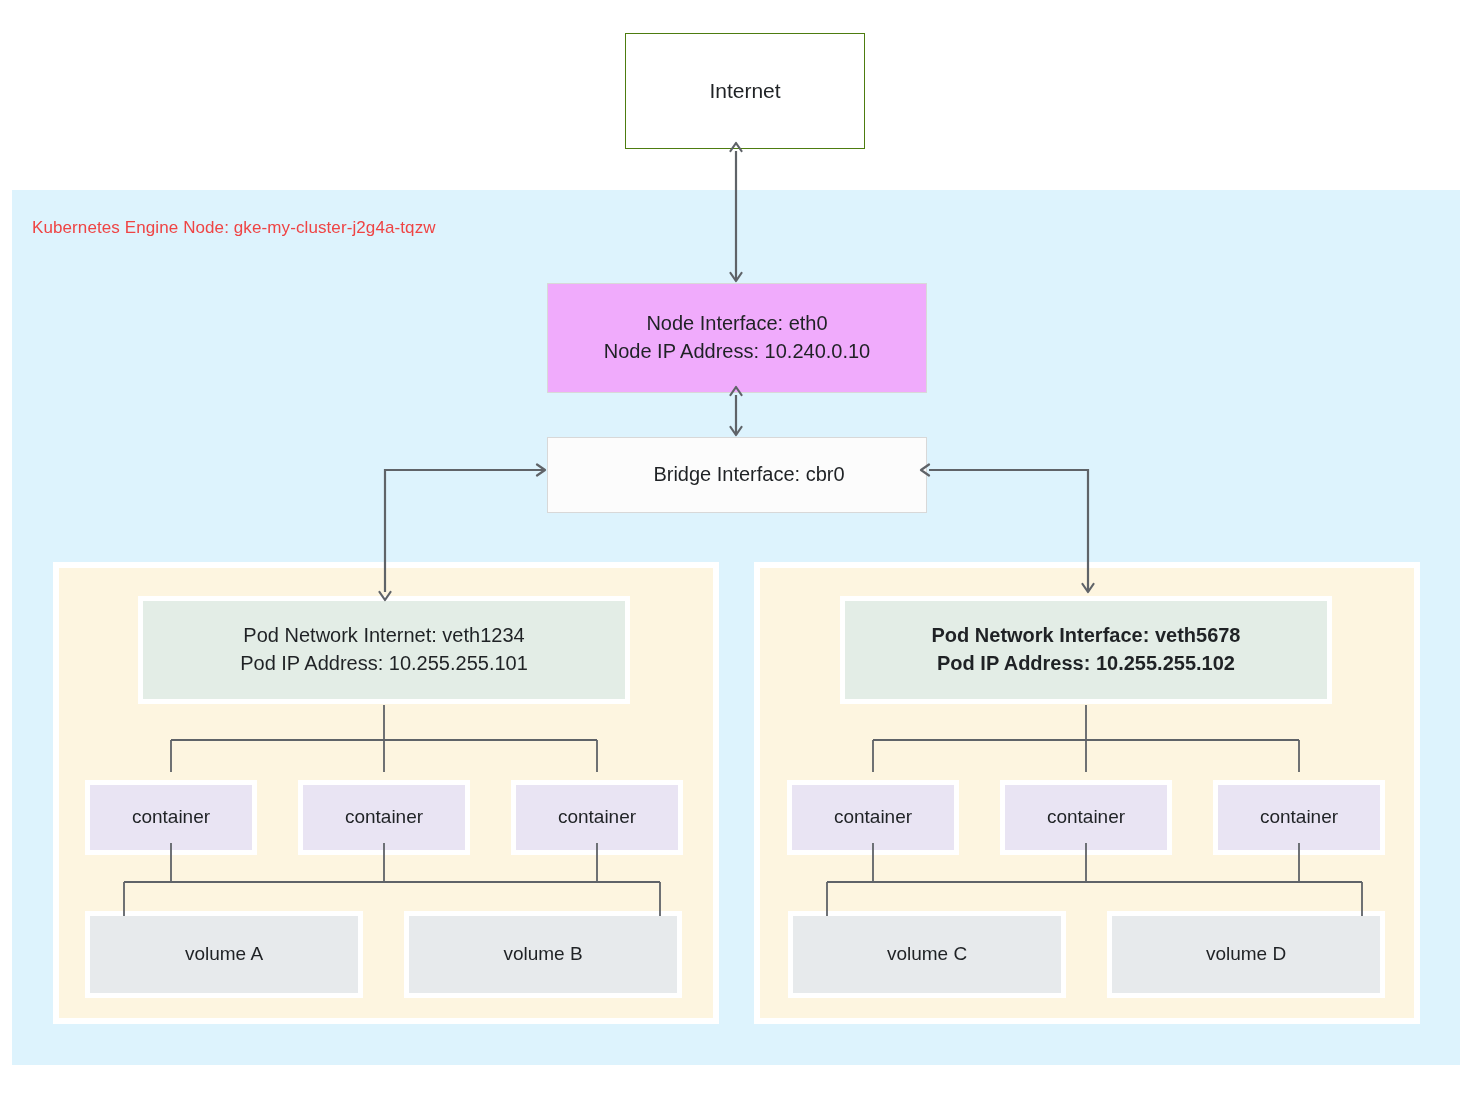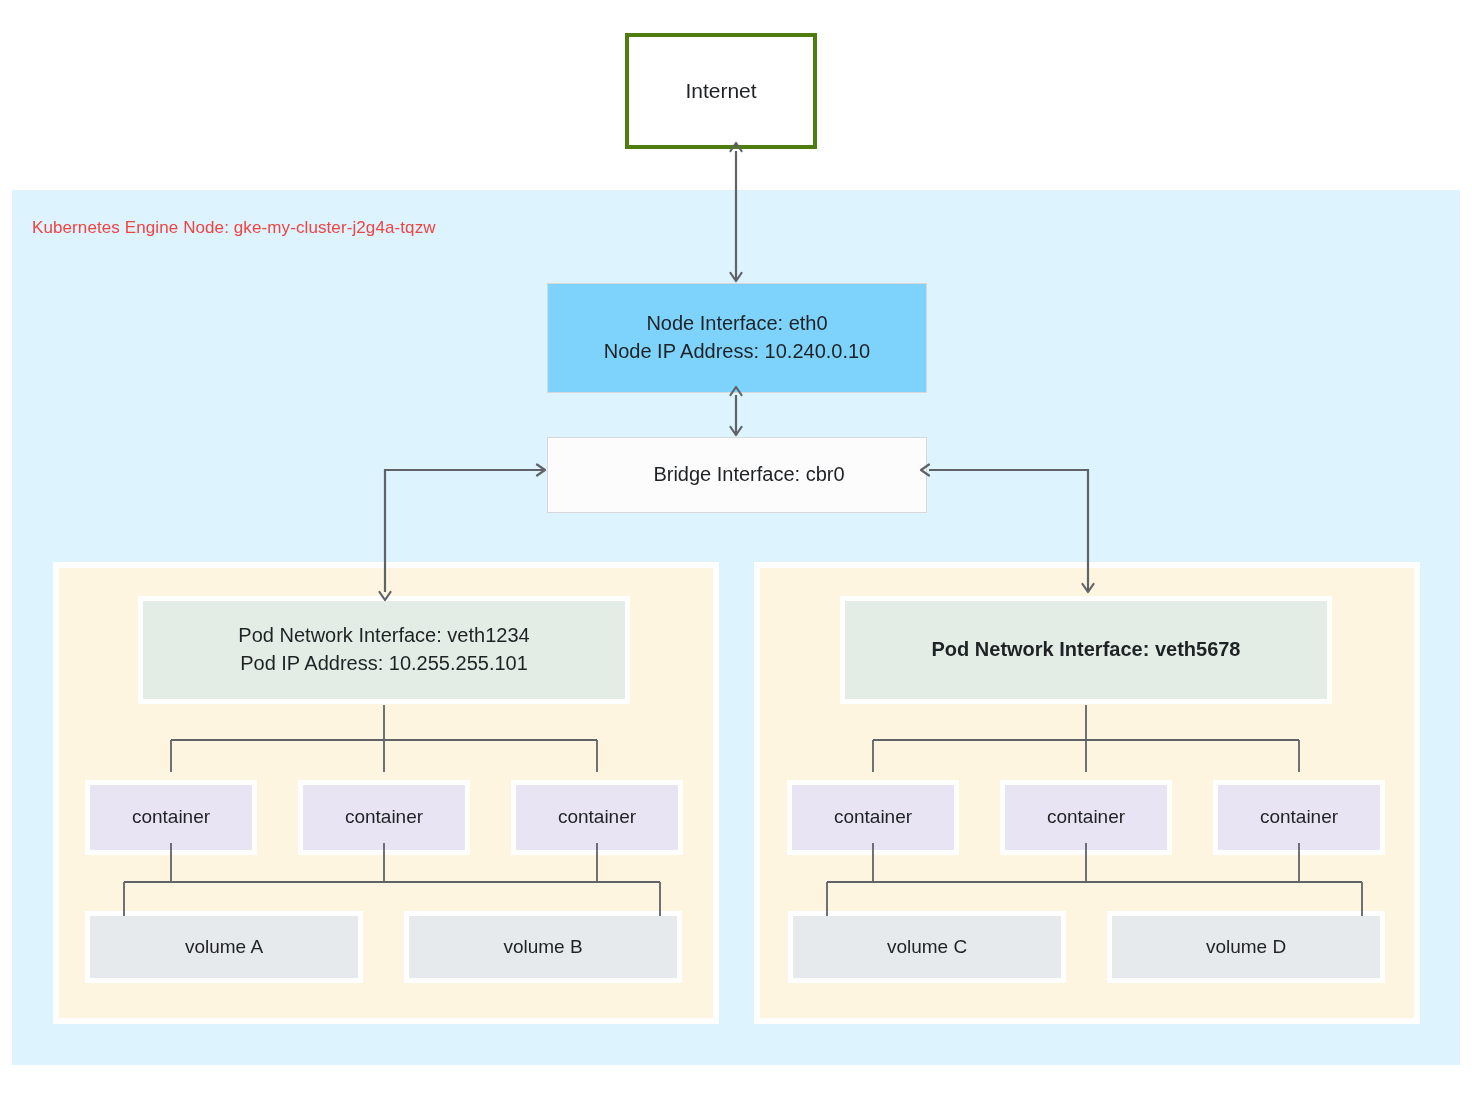"Internet" #internet-box { border: 4px solid #4d7c0f -> 1px solid #4d7c0f; width: 192px -> 240px }
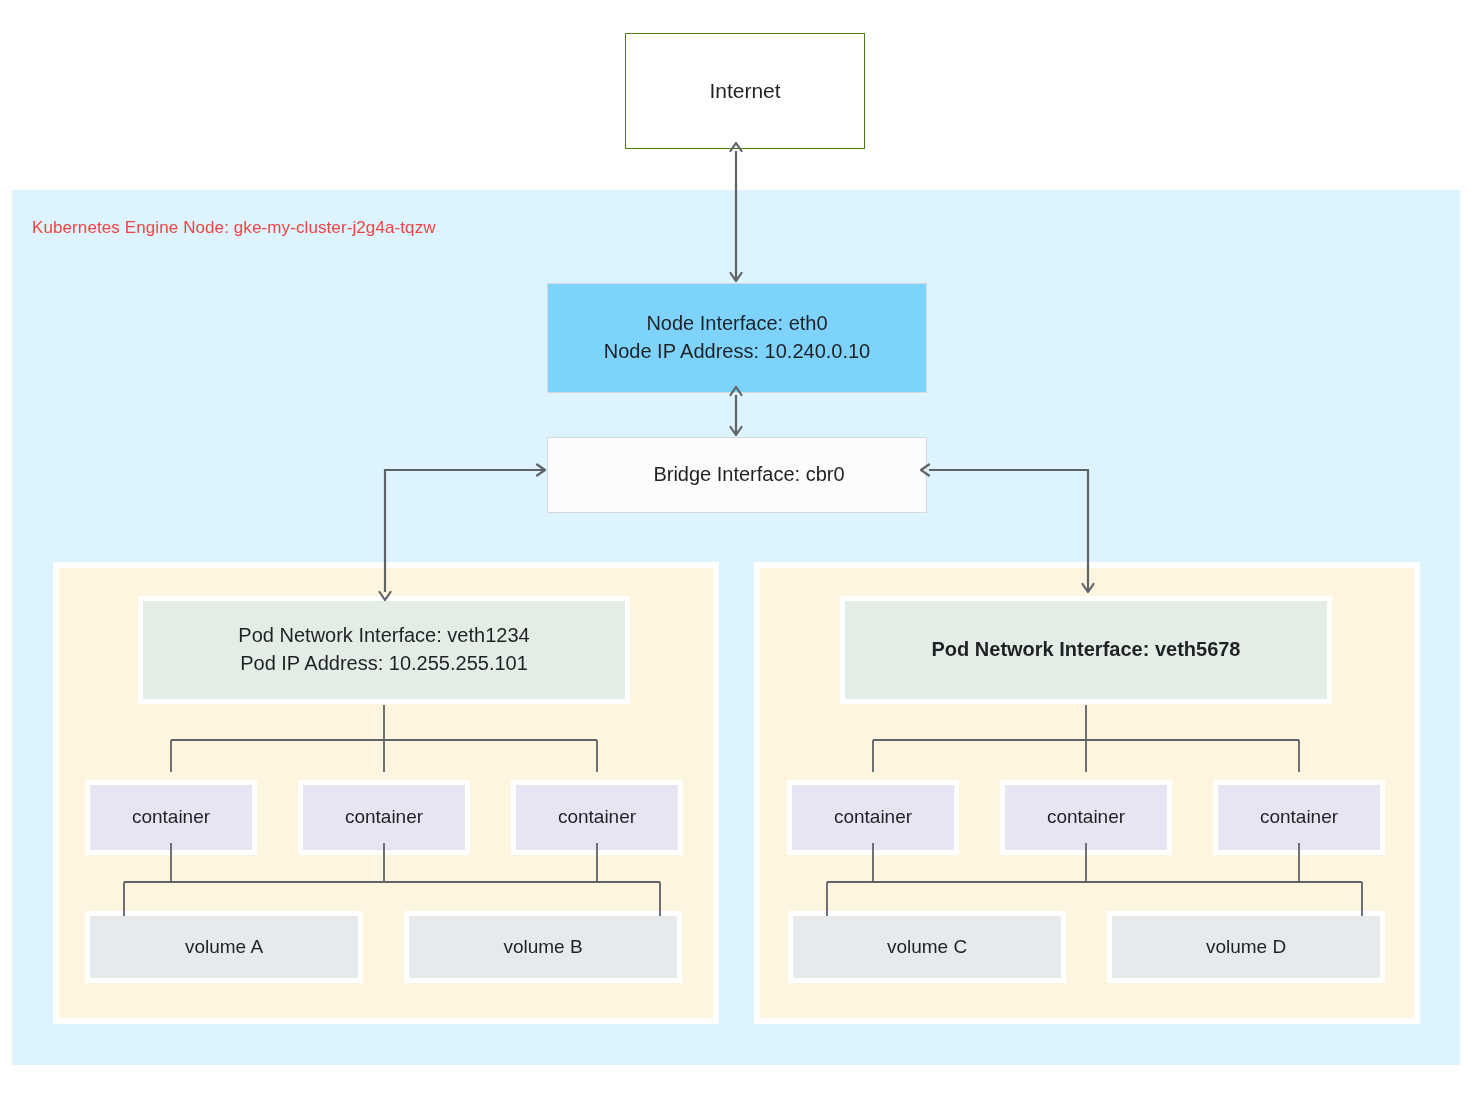"Node Interface: eth0" #node-interface-box { background: #7dd3fc -> #f0abfc }
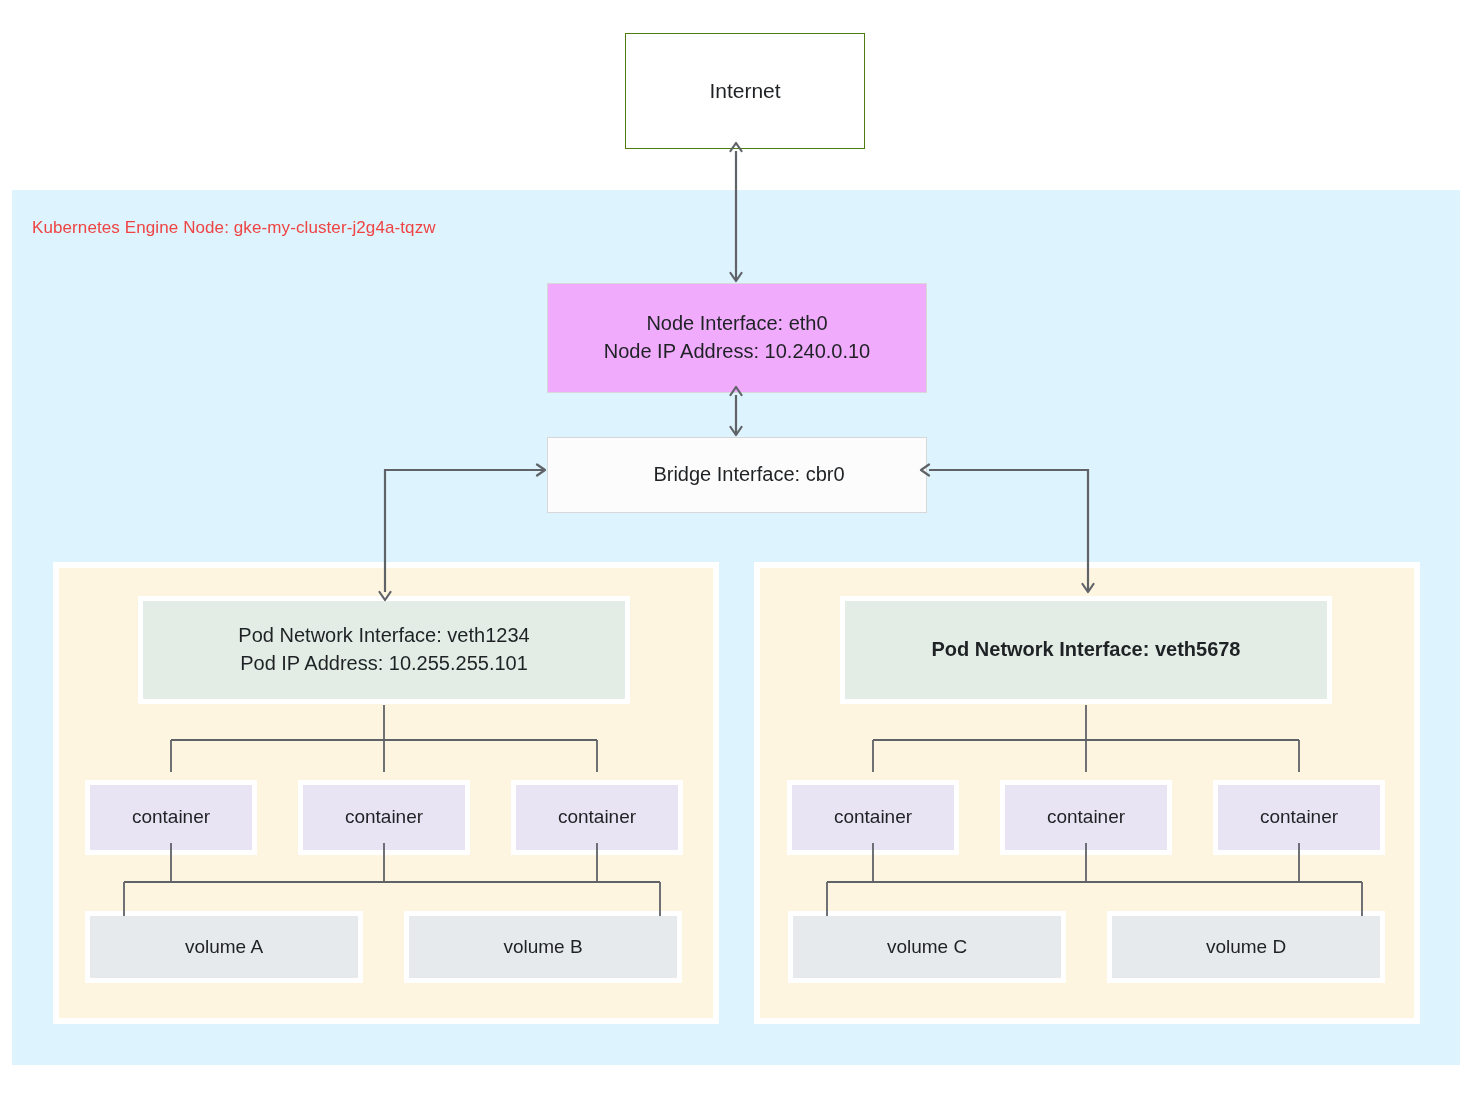"Pod Network Interface: veth1234" span.line { text: Interface -> Internet }
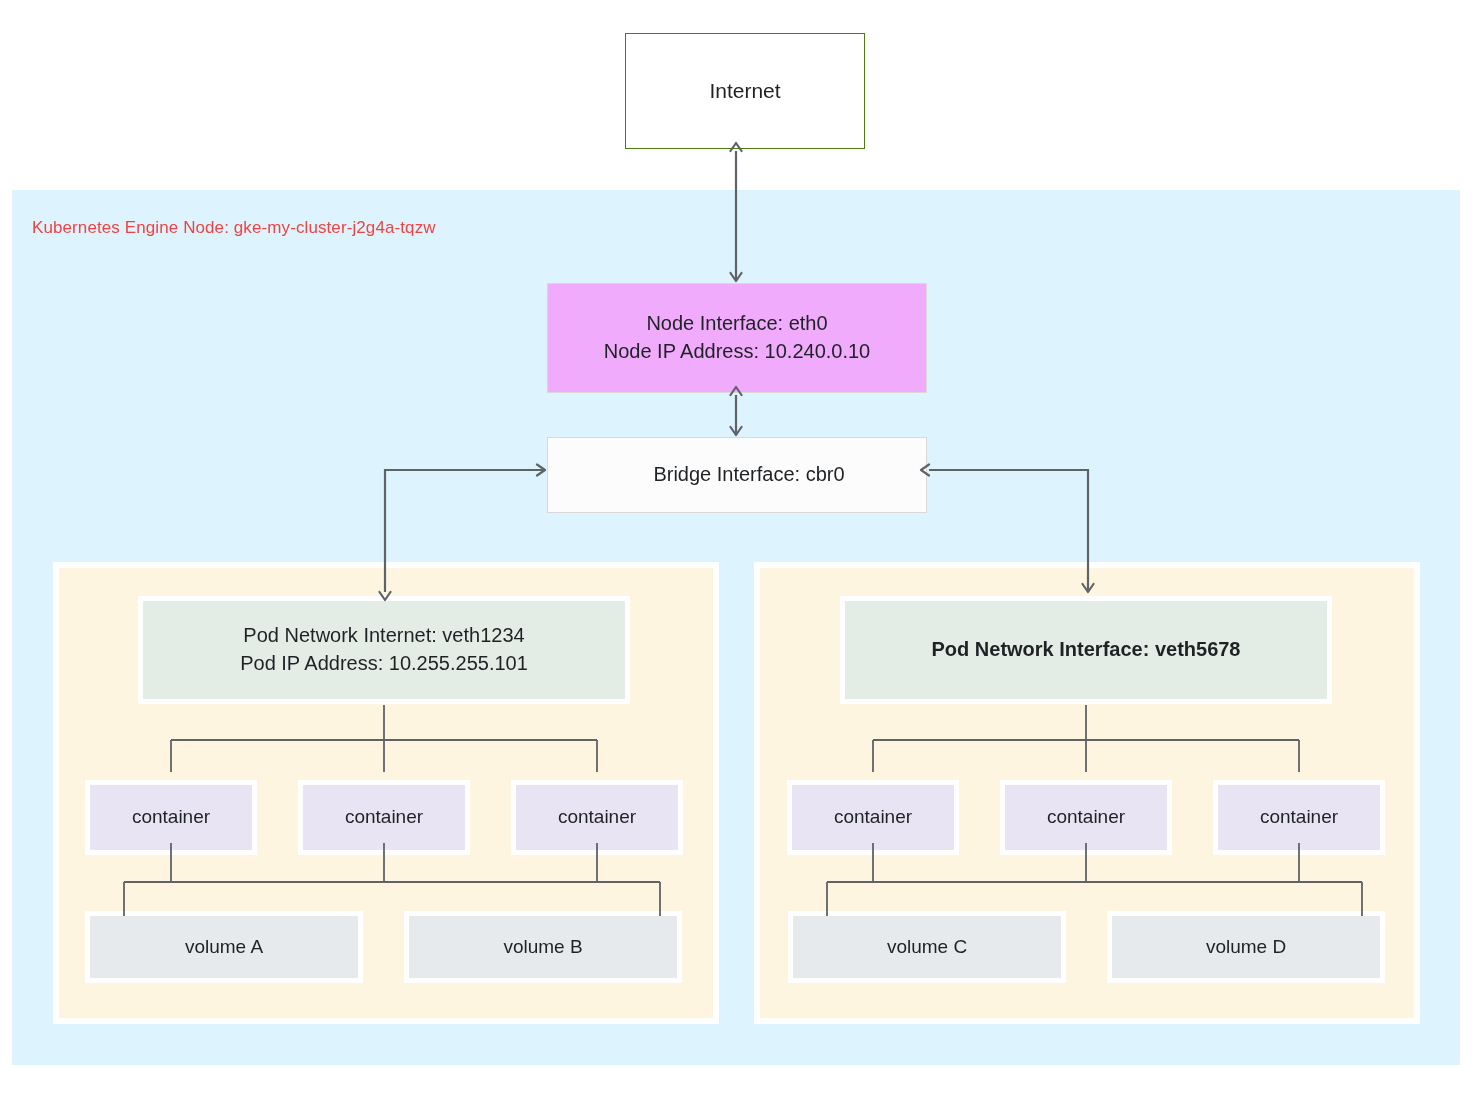"Pod IP Address: 10.255.255.102" span.line { html: none -> <span>Pod IP Address: 10.255.255.102</span> }
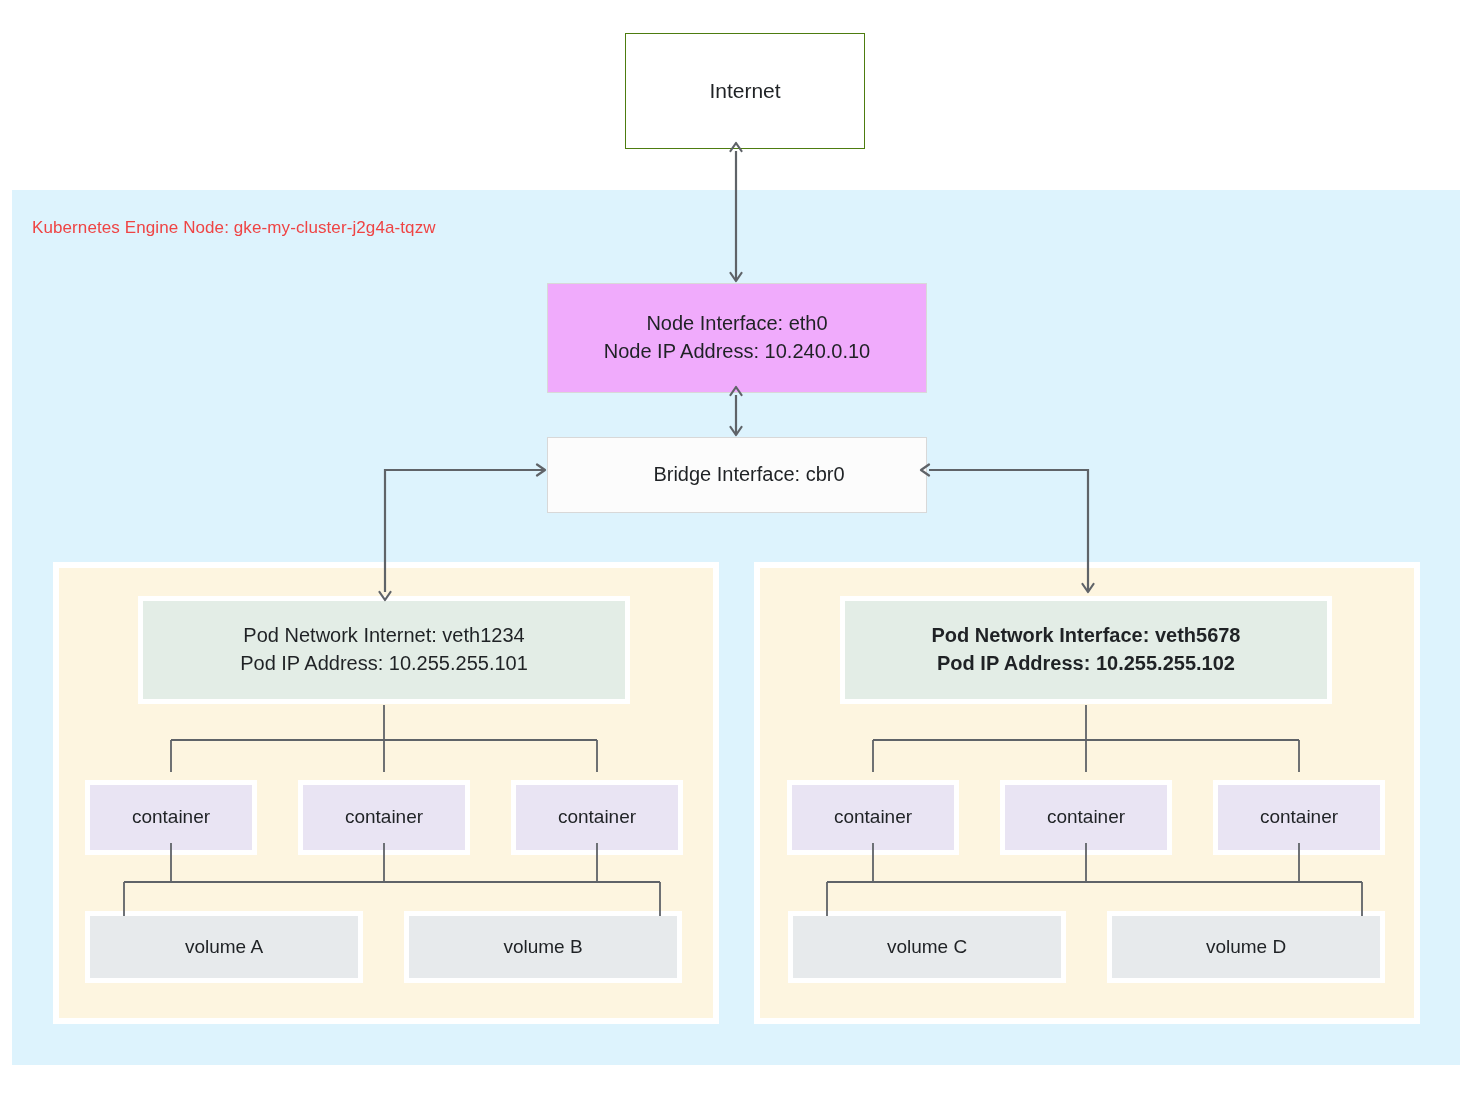"volume A" .volume-box { height: 72px -> 87px }
